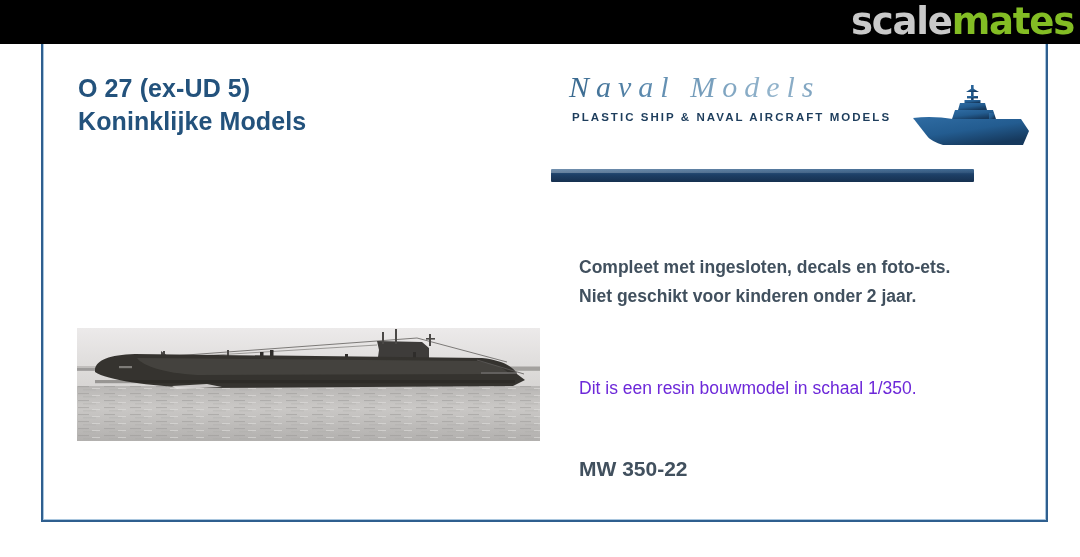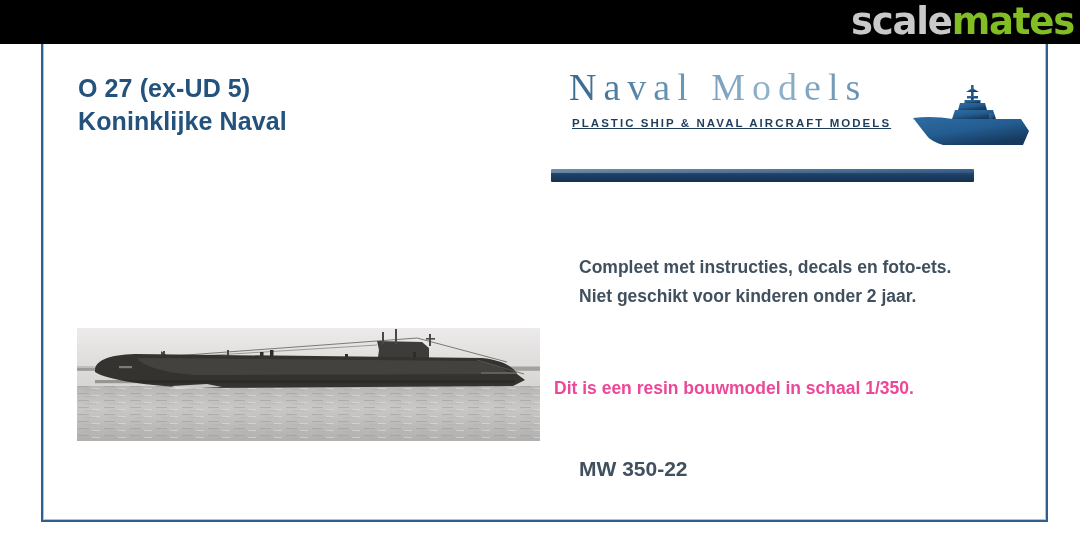"Naval Models" .logo-word { font-size: 38px -> 30px; font-style: none -> italic }
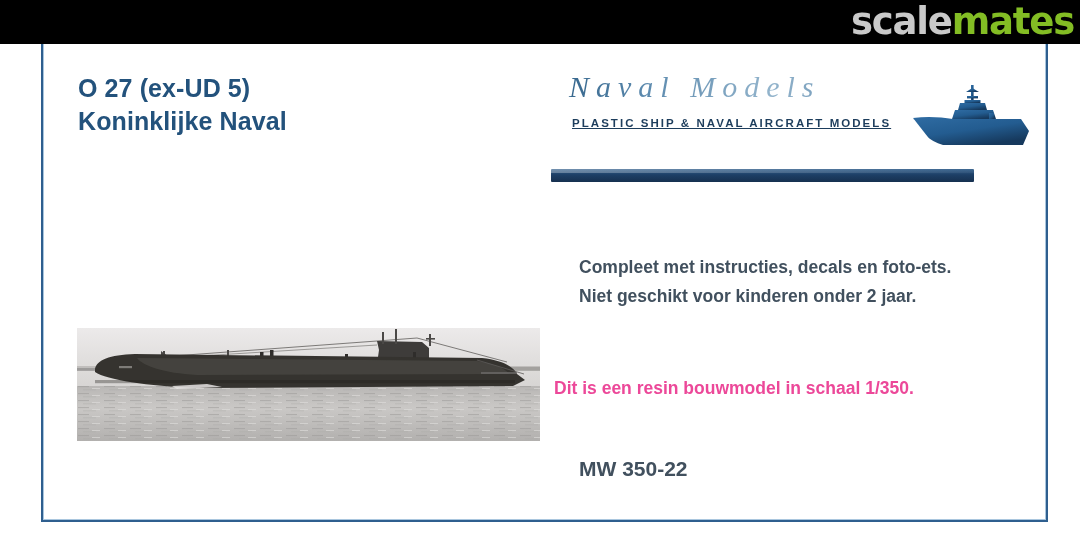"Koninklijke Naval" div.title-line { text: Naval -> Models }
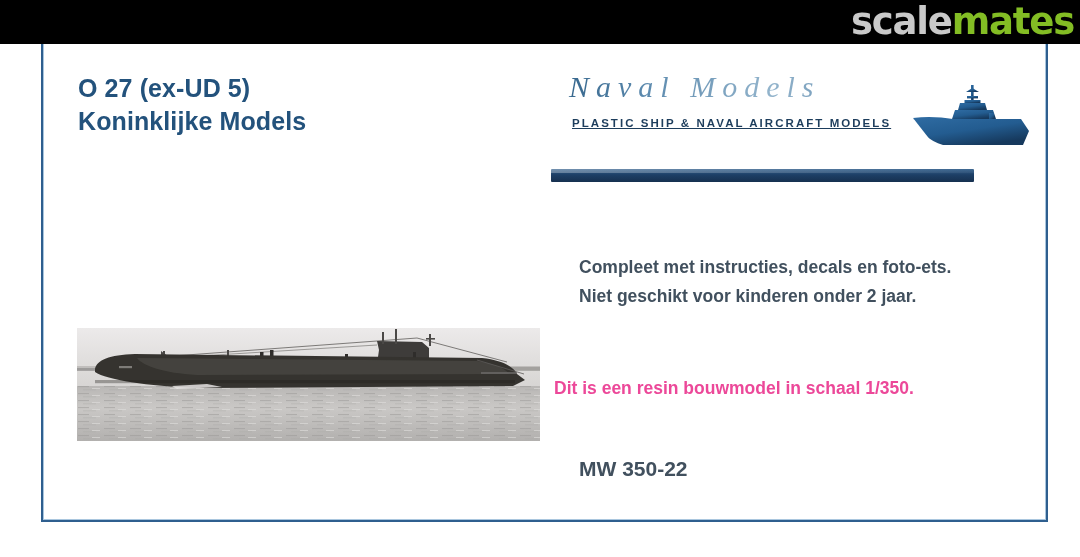"PLASTIC SHIP & NAVAL AIRCRAFT" .logo-sub { margin-top: 8px -> 2px; text-decoration: underline -> none }
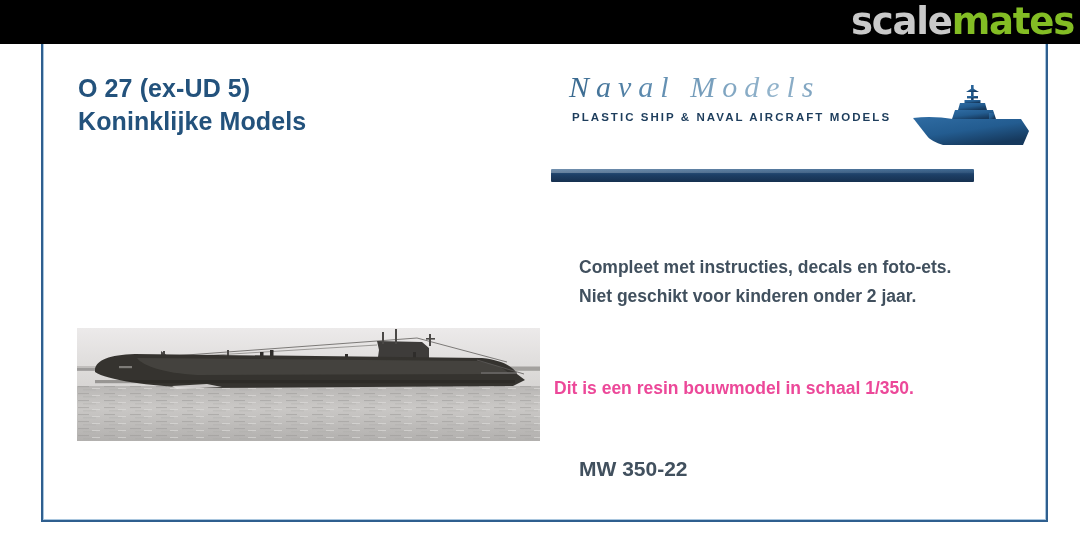"Compleet met instructies, decals en" div { text: instructies -> ingesloten }
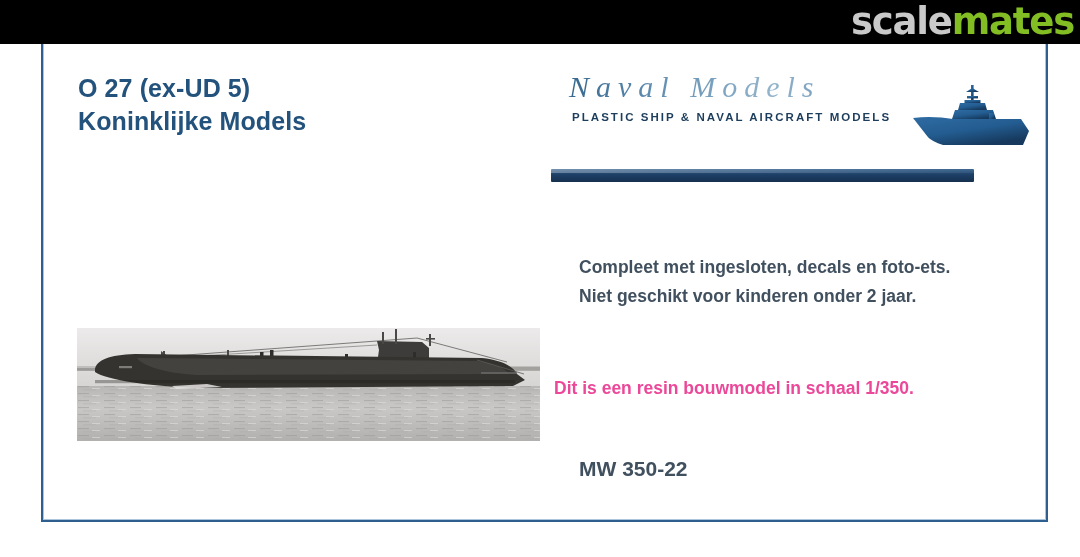"Dit is een resin bouwmodel" .desc-2 { color: #ec4899 -> #6d28d9; font-weight: bold -> normal; left: 510px -> 535px }
